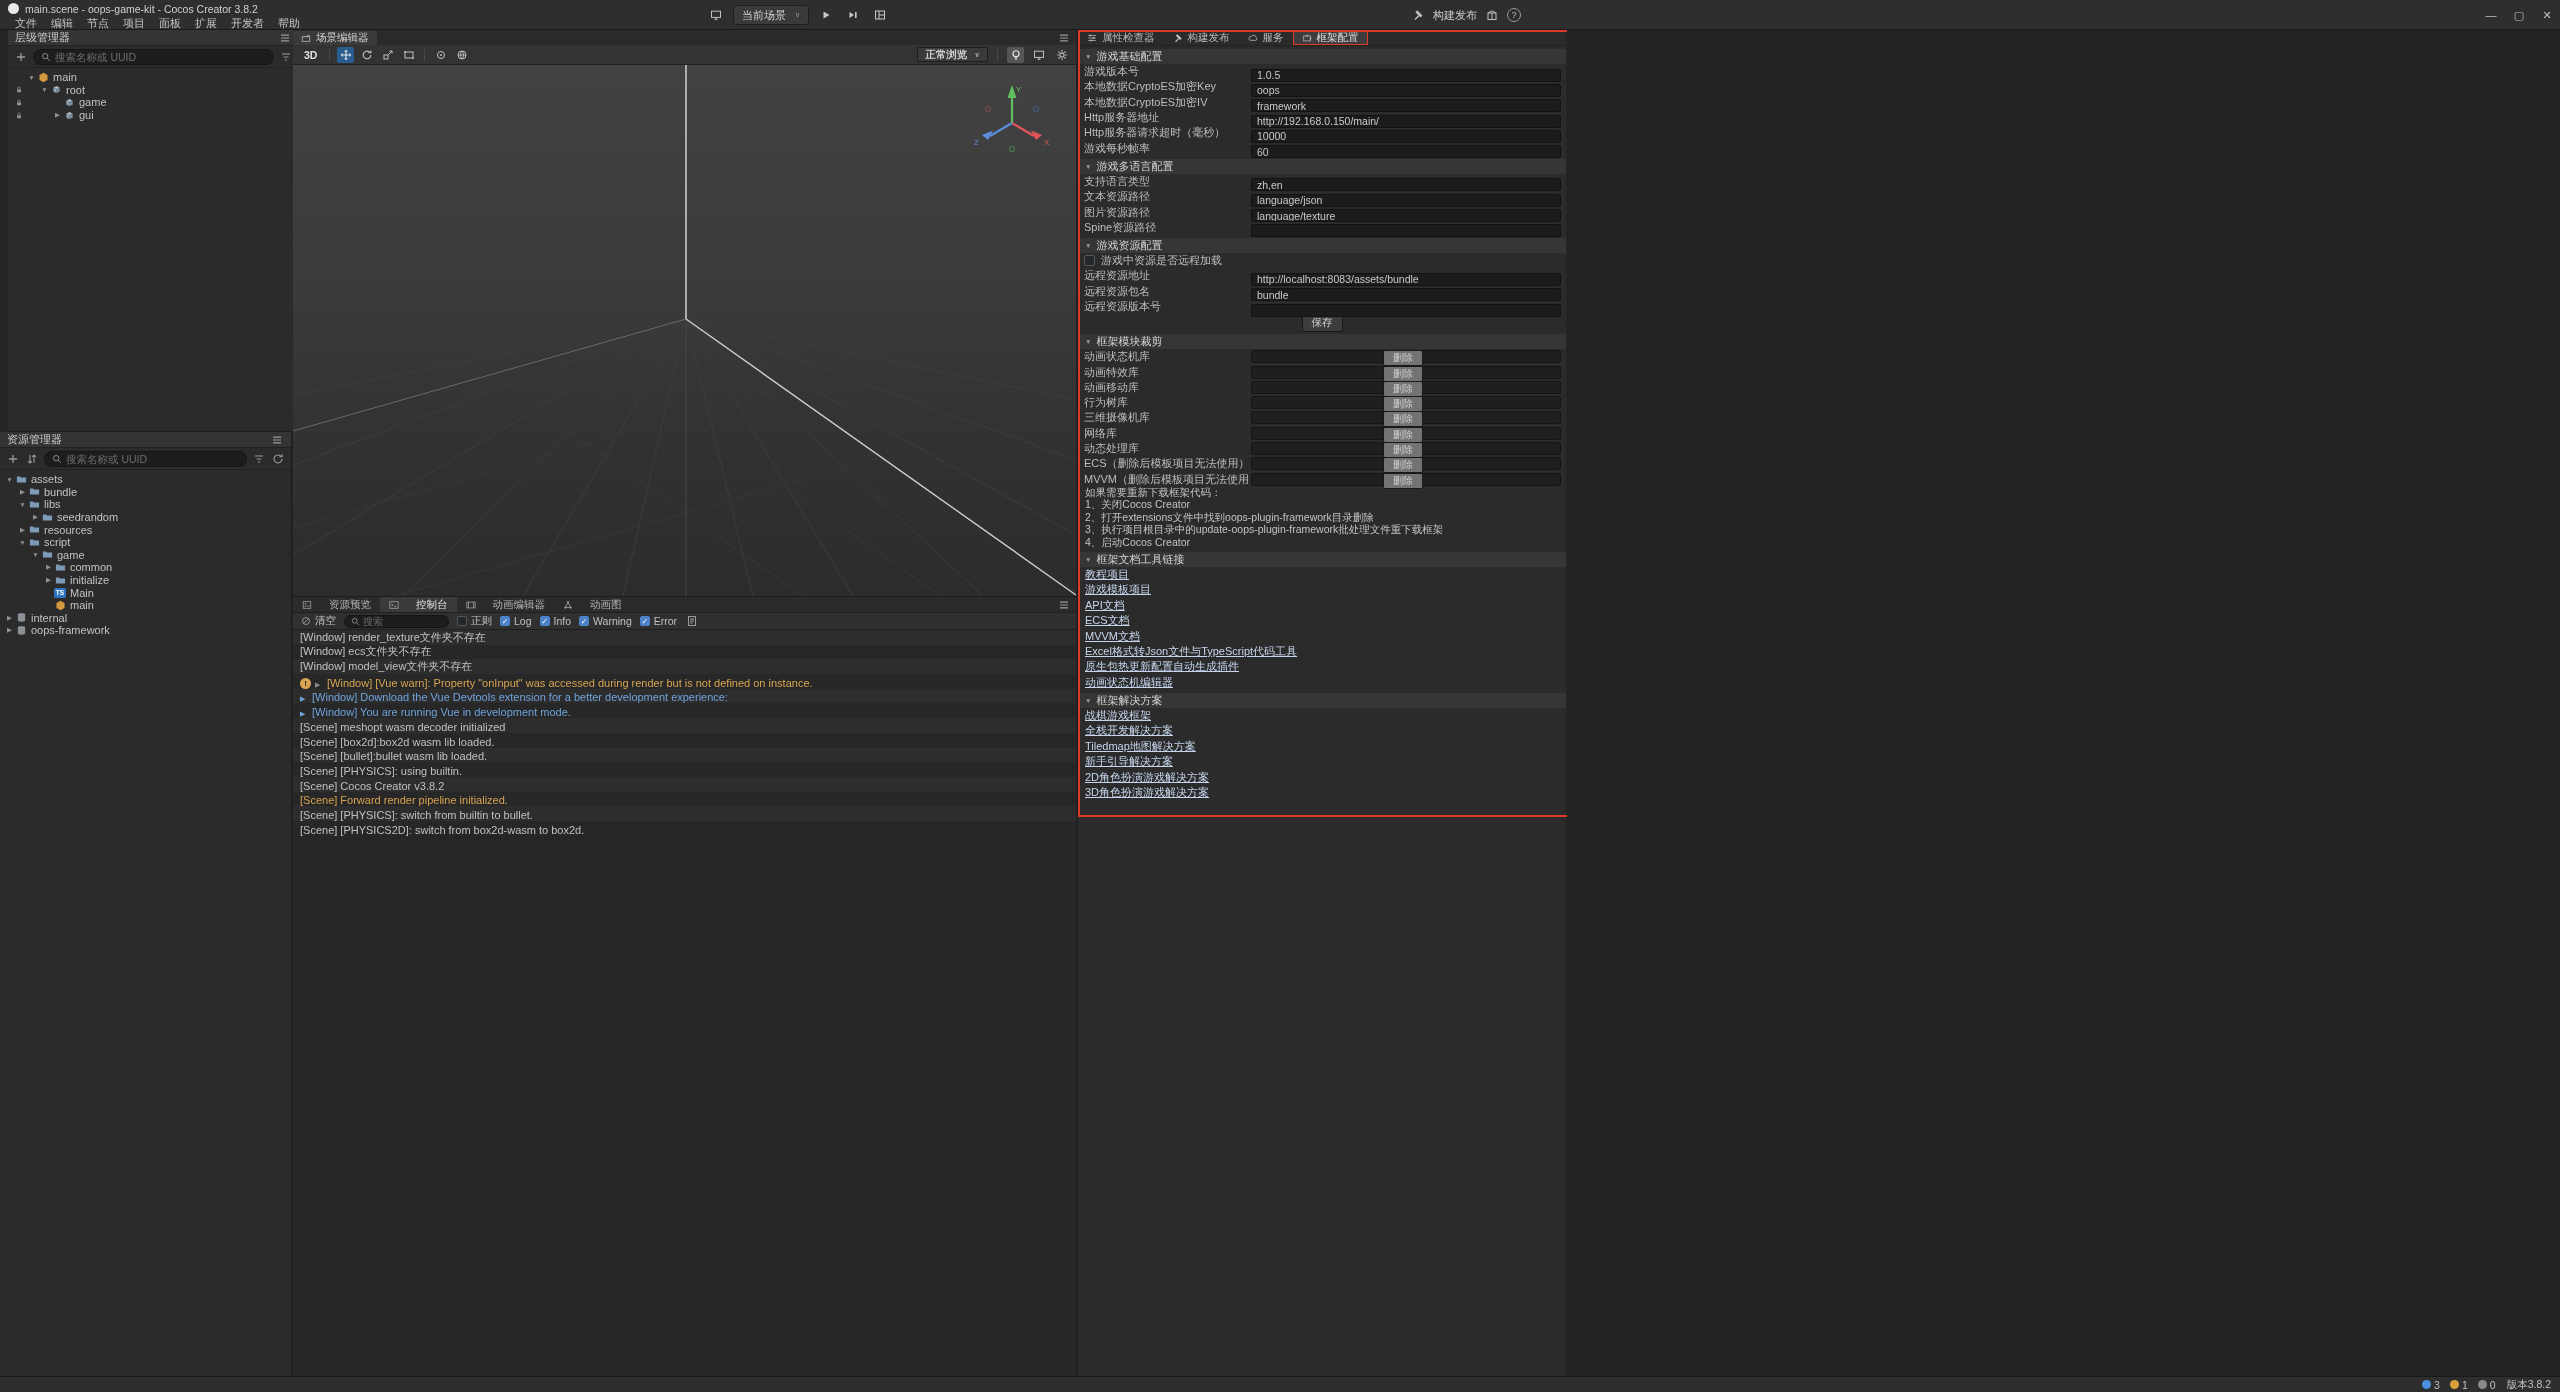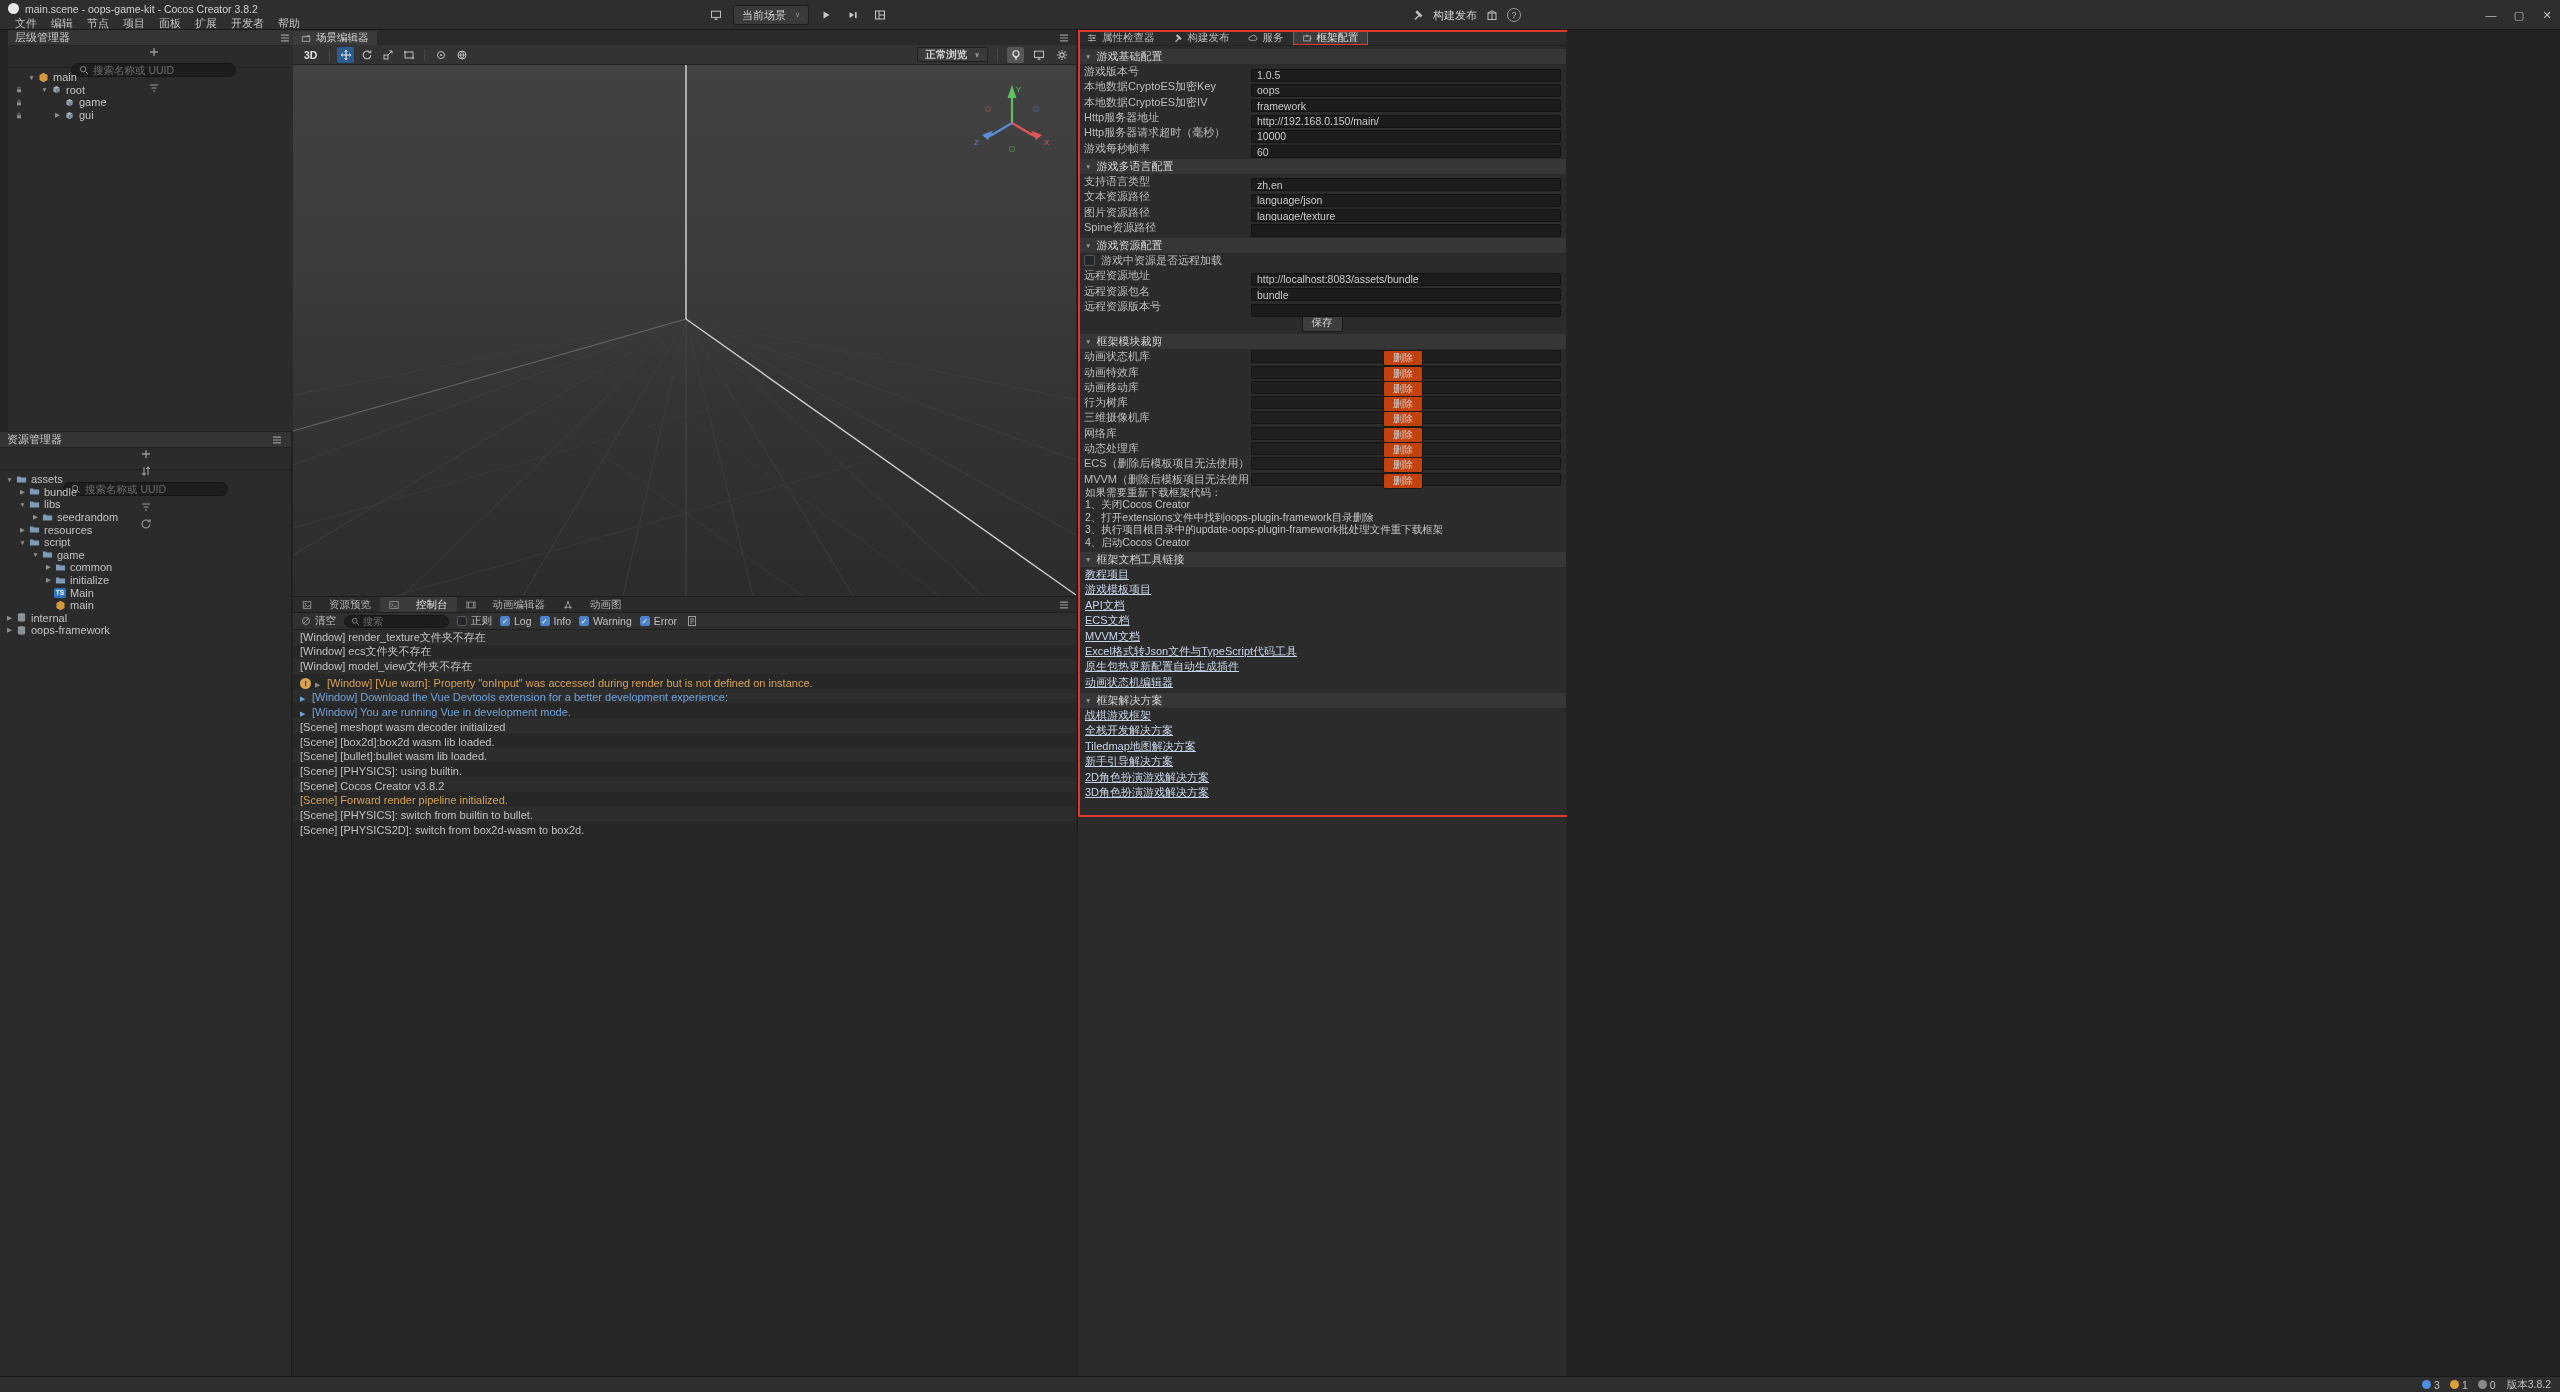"搜索名称或 UUID" .search-row { flex-direction: column -> none }
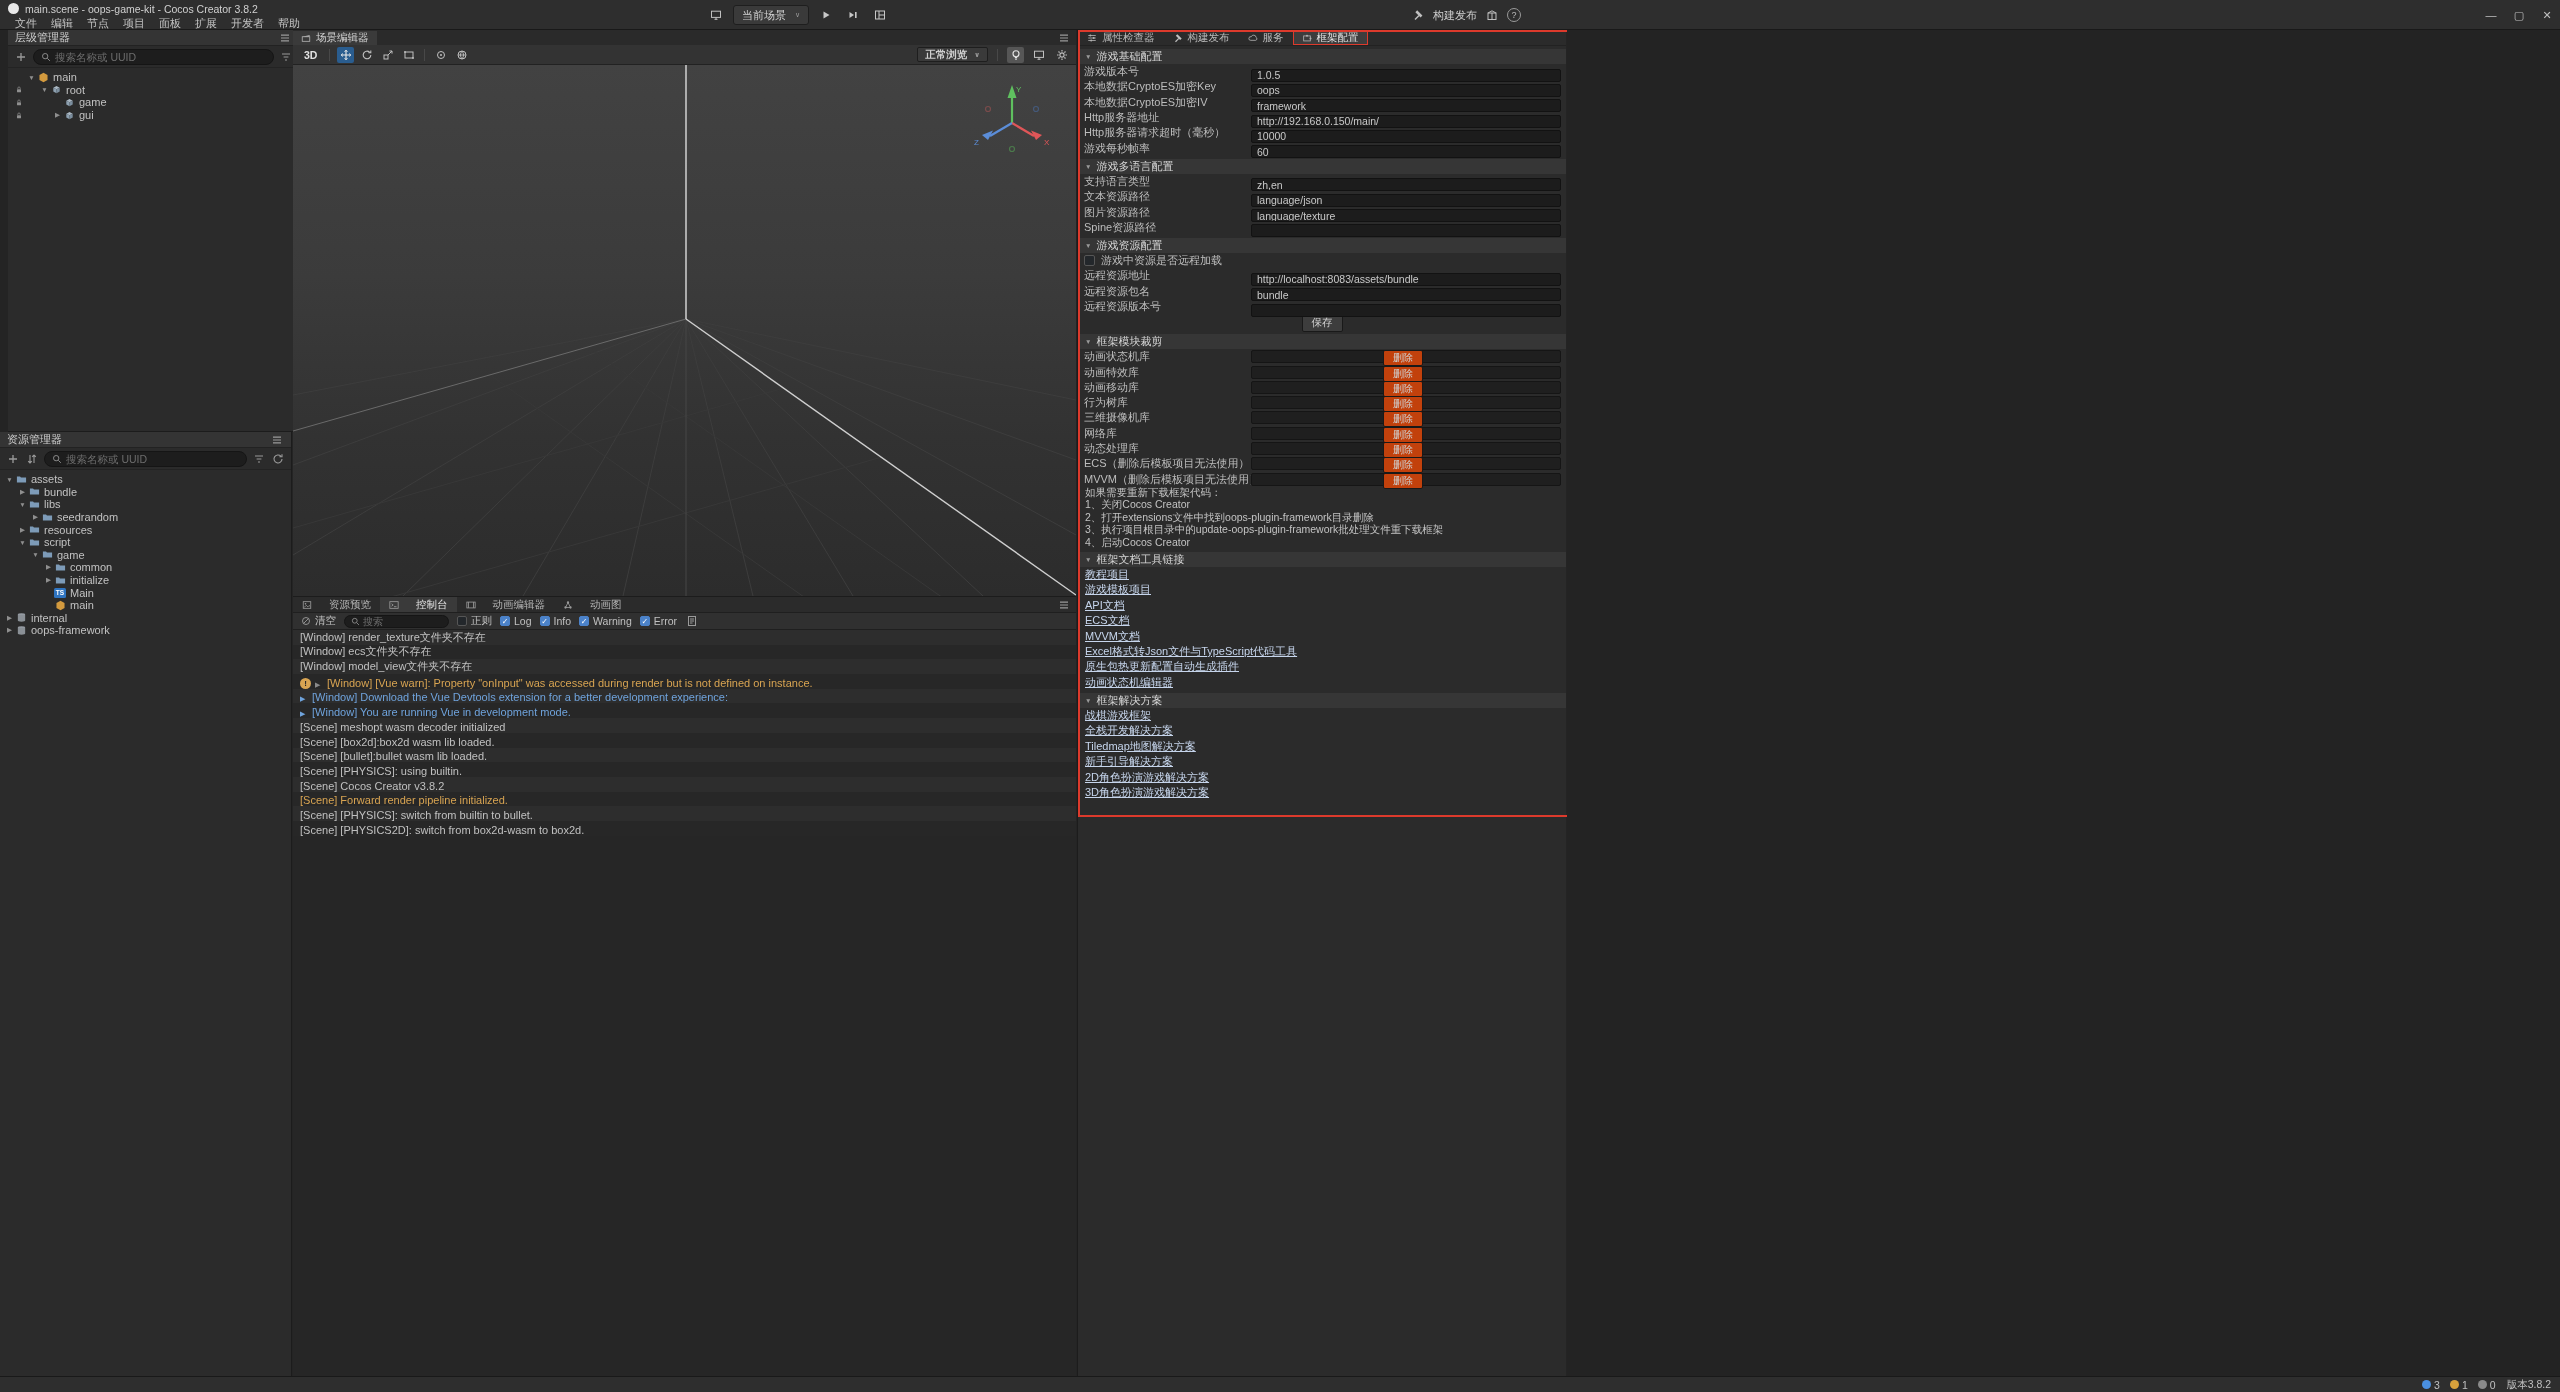"删除" .del-btn { background: #c2410c -> #737373 }
